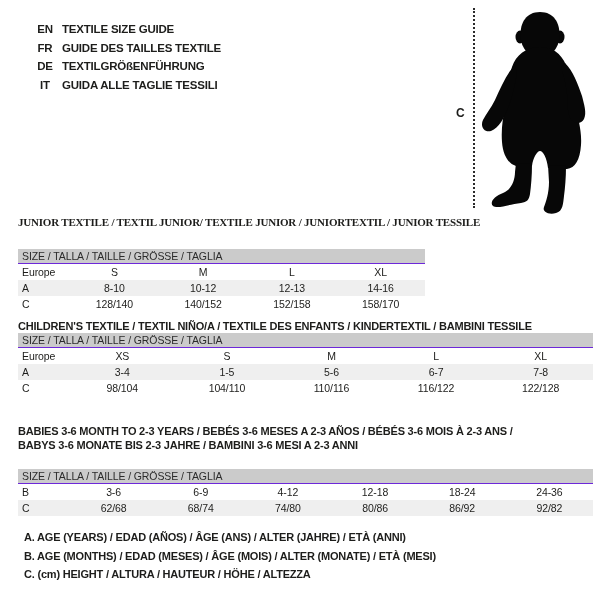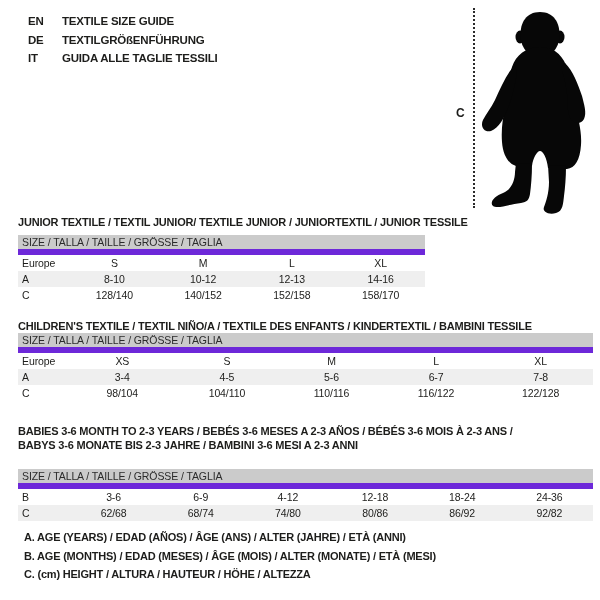"EN" .lang-block { text-align: none -> center; top: 12px -> 20px }
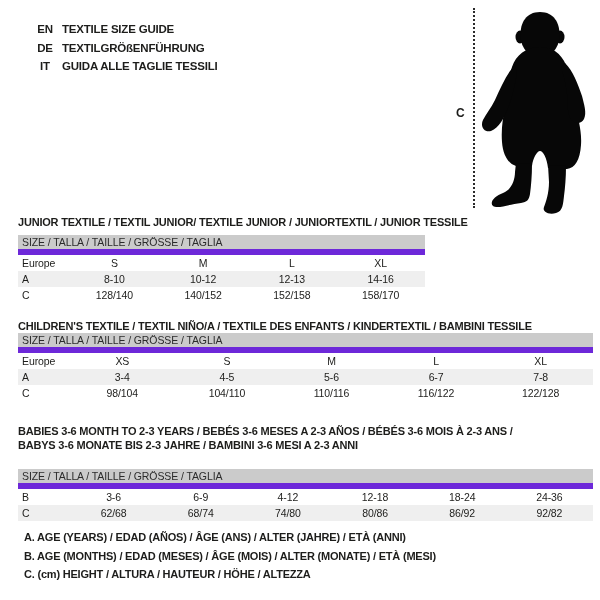"FR" div.lang-row { html: none -> <div> <span>FR</span> <span>GUIDE DES TAILLES TEXTILE</span> </div> }
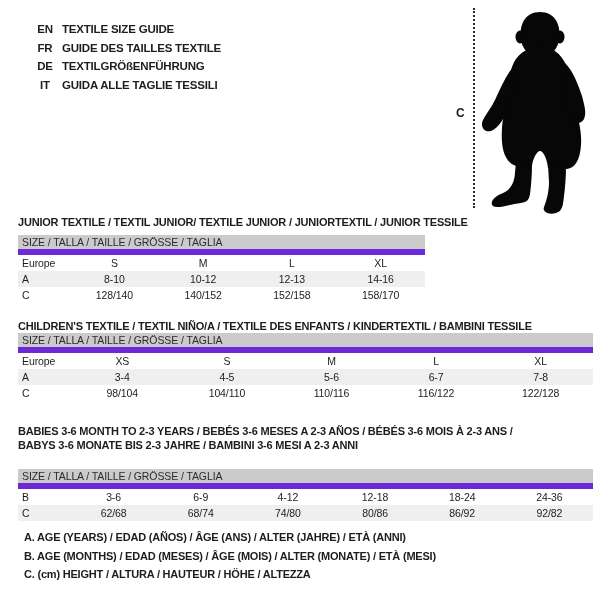"JUNIOR TEXTILE / TEXTIL JUNIOR/" .tbl-title.gap-s { font-family: none -> Liberation Serif, serif; margin-bottom: 6px -> 20px }
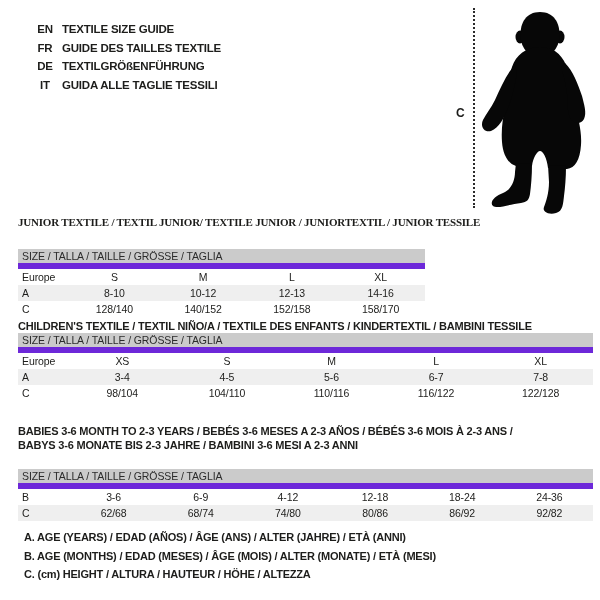"SIZE / TALLA / TAILLE" th.size-bar { border-bottom: 6px solid #6d28d9 -> 1px solid #6d28d9 }
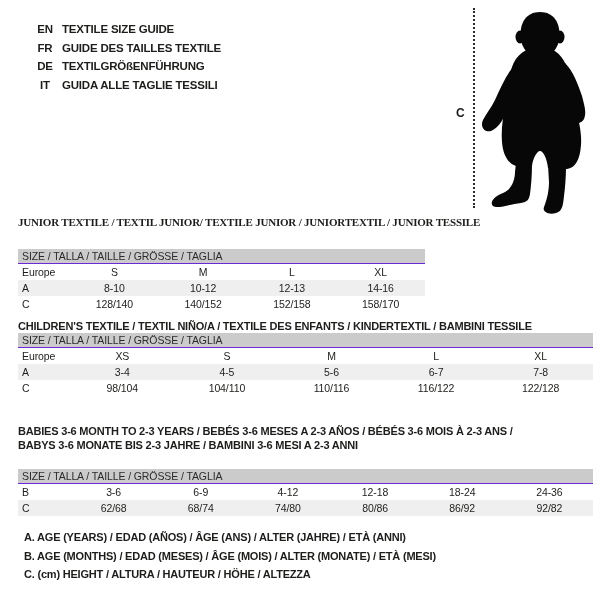"4-5" td { text: 4-5 -> 1-5 }
